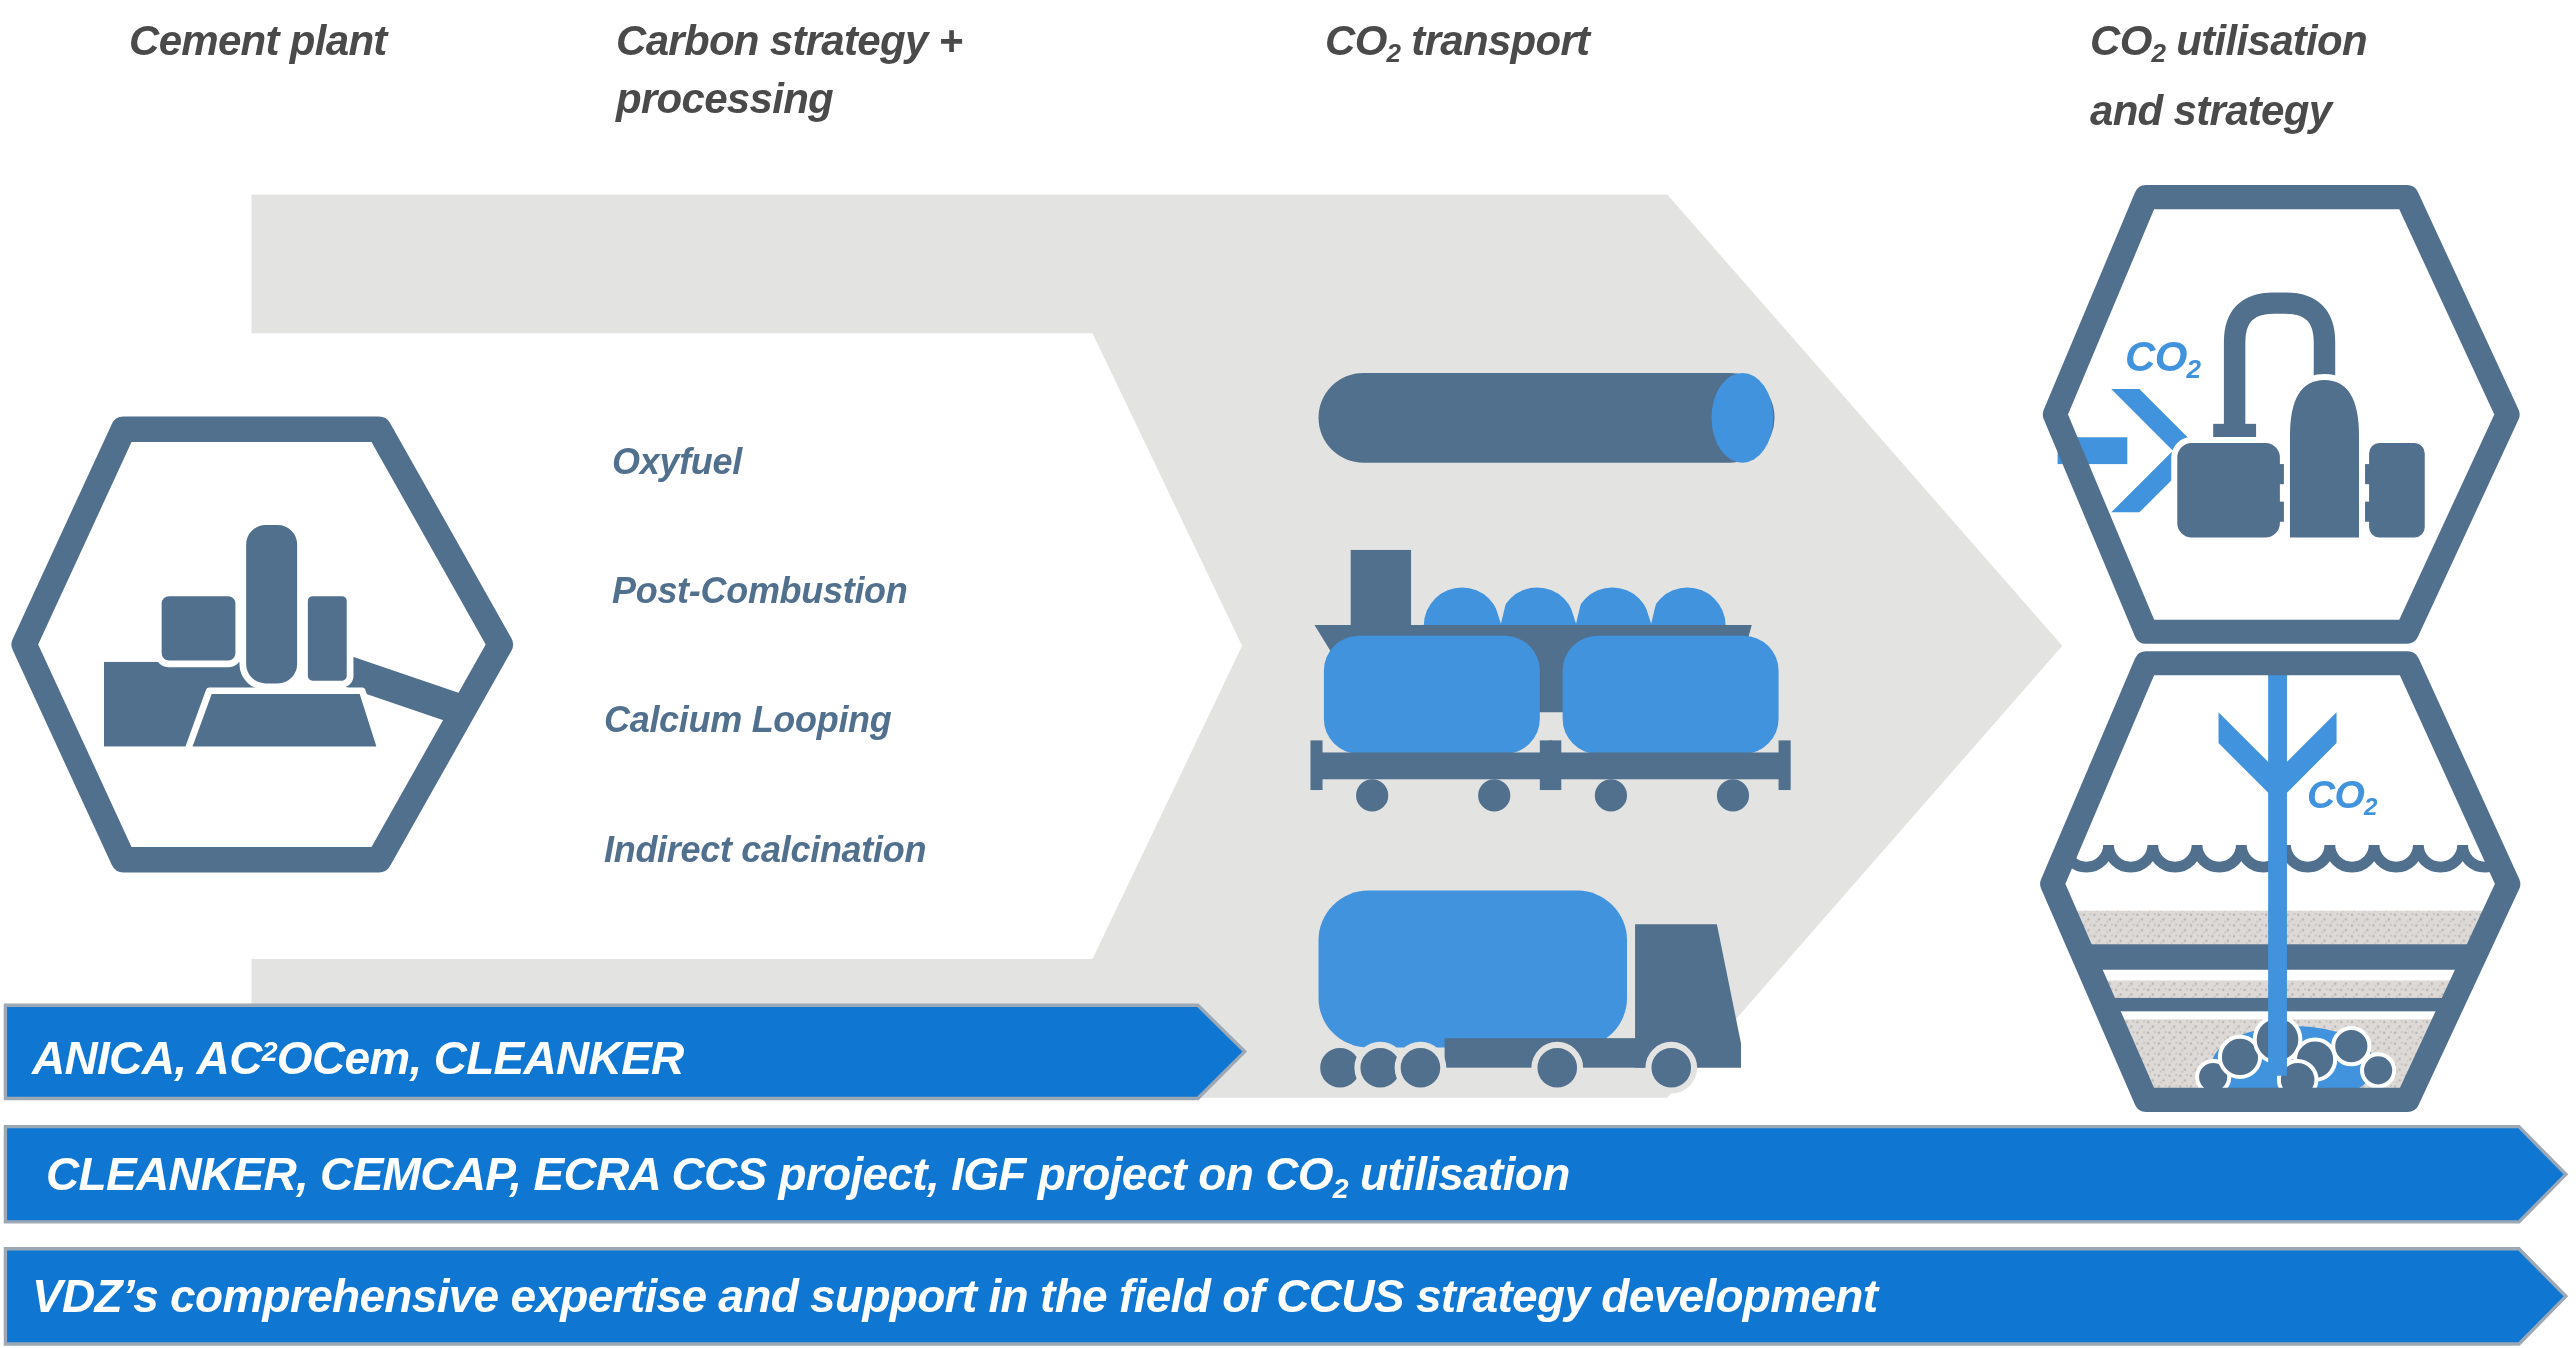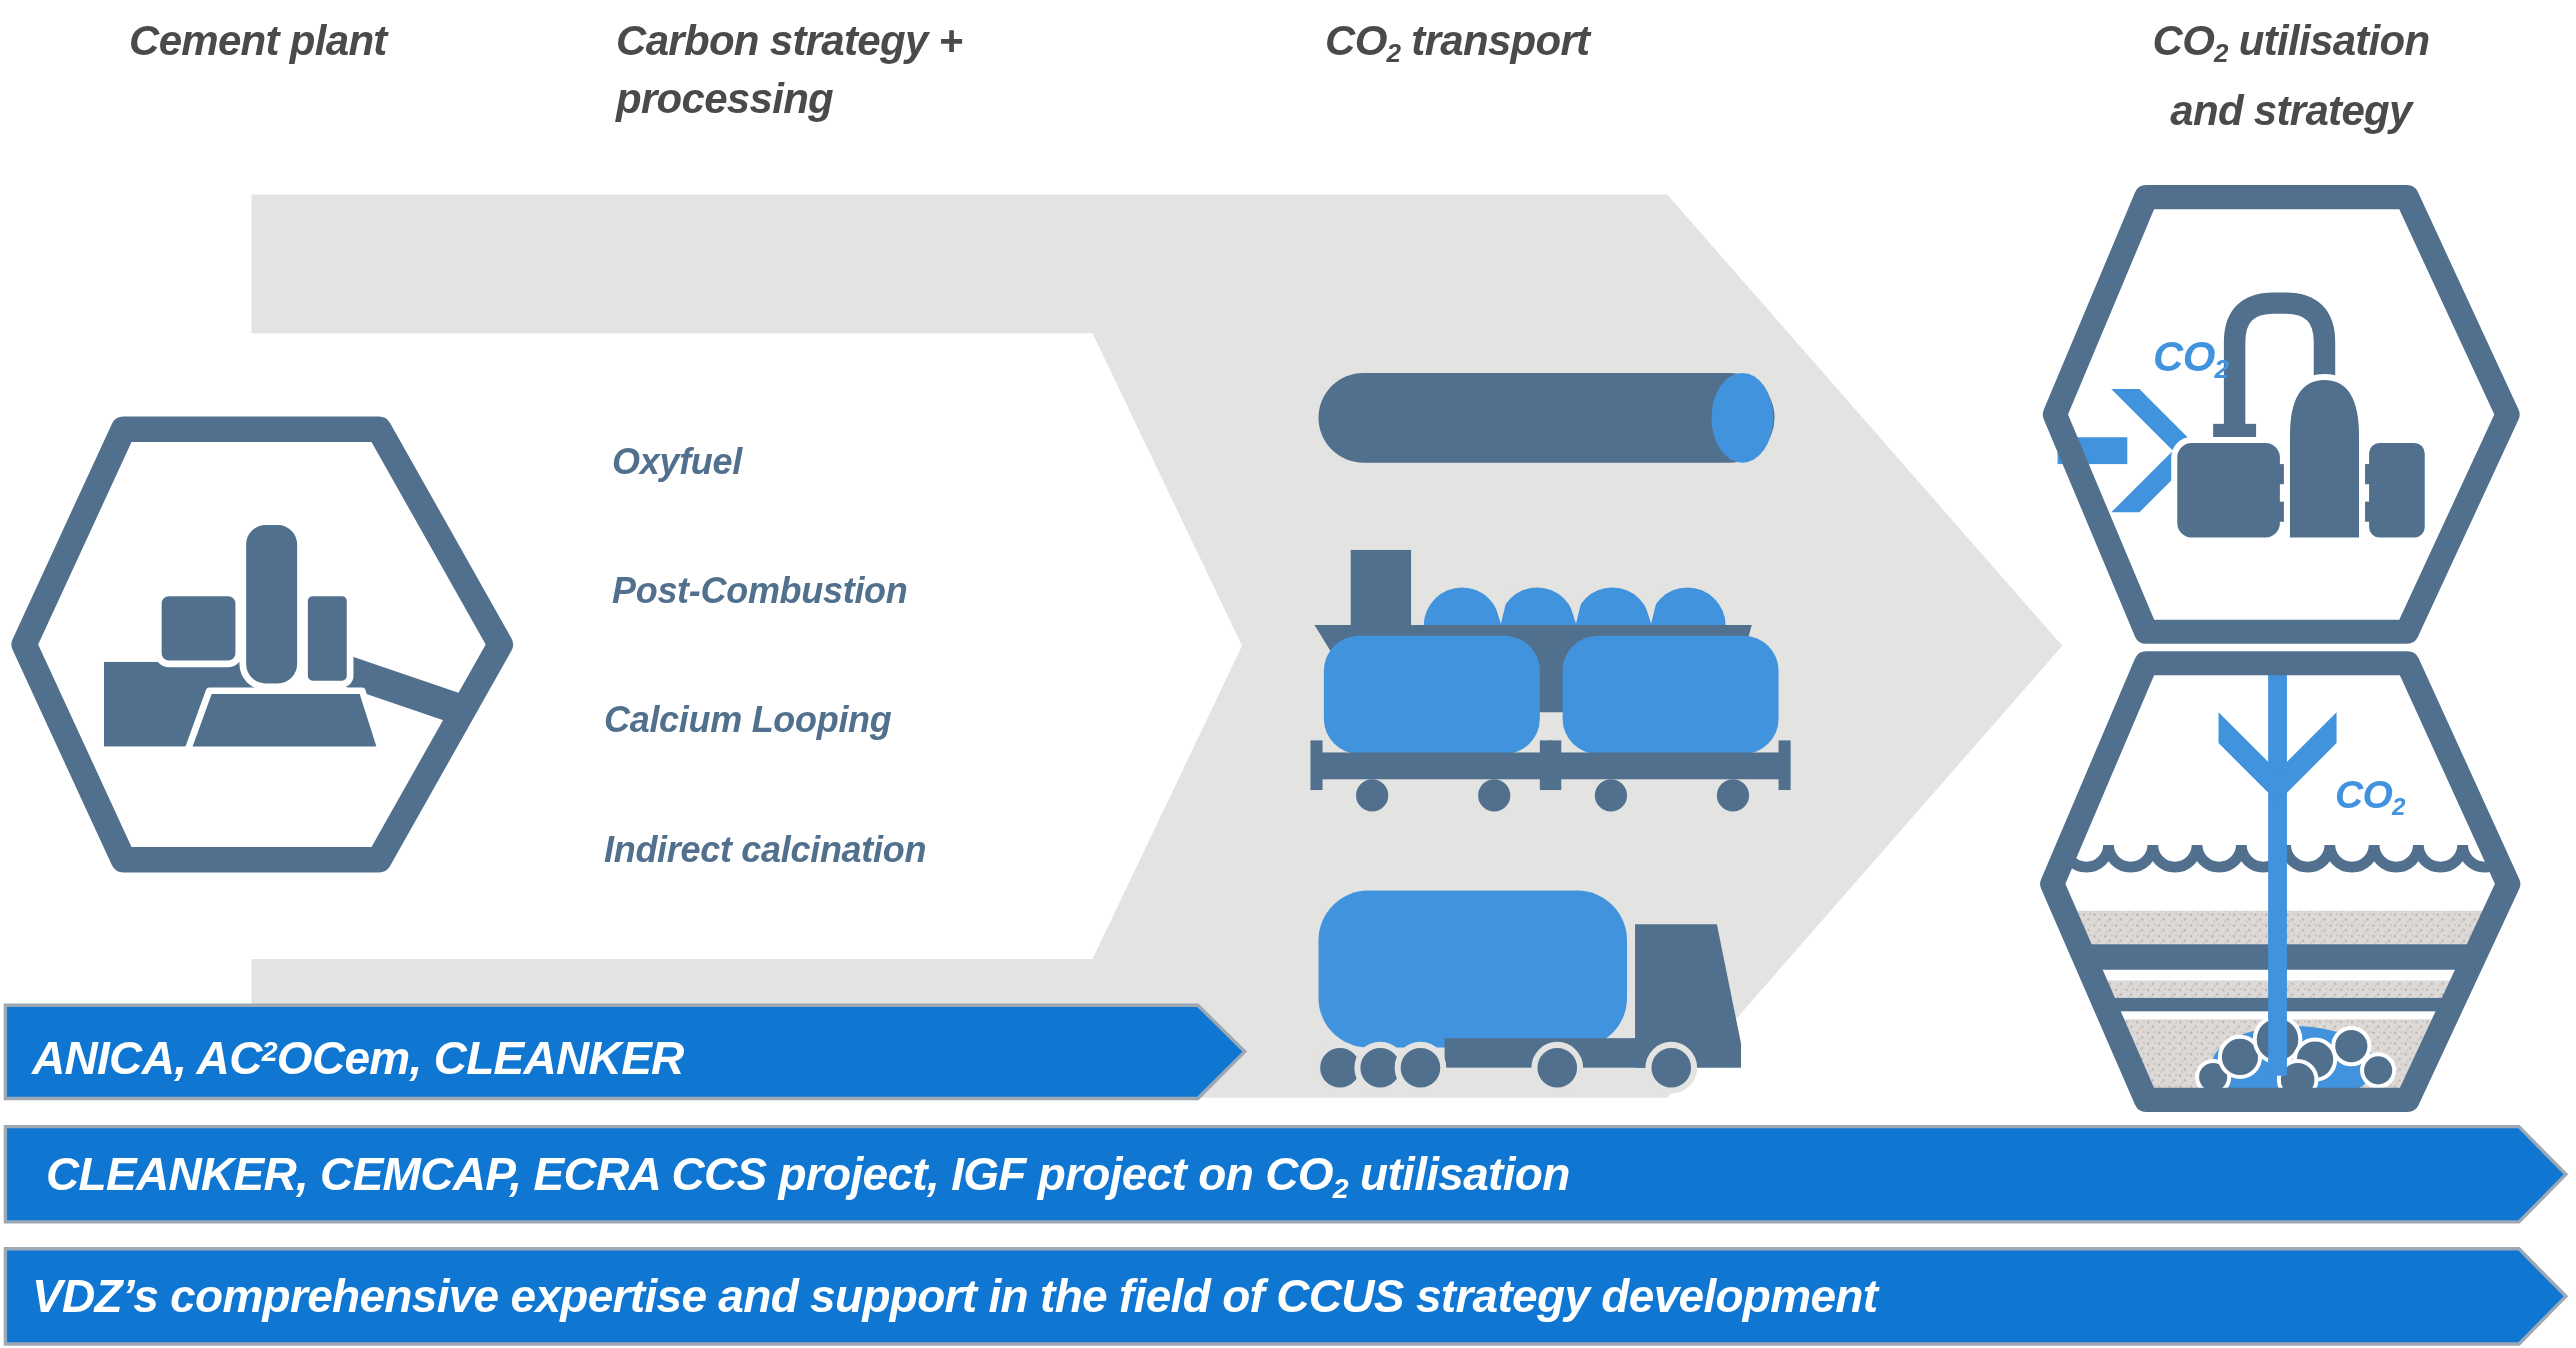"CO2 utilisation" .hdr-center { text-align: center -> none }
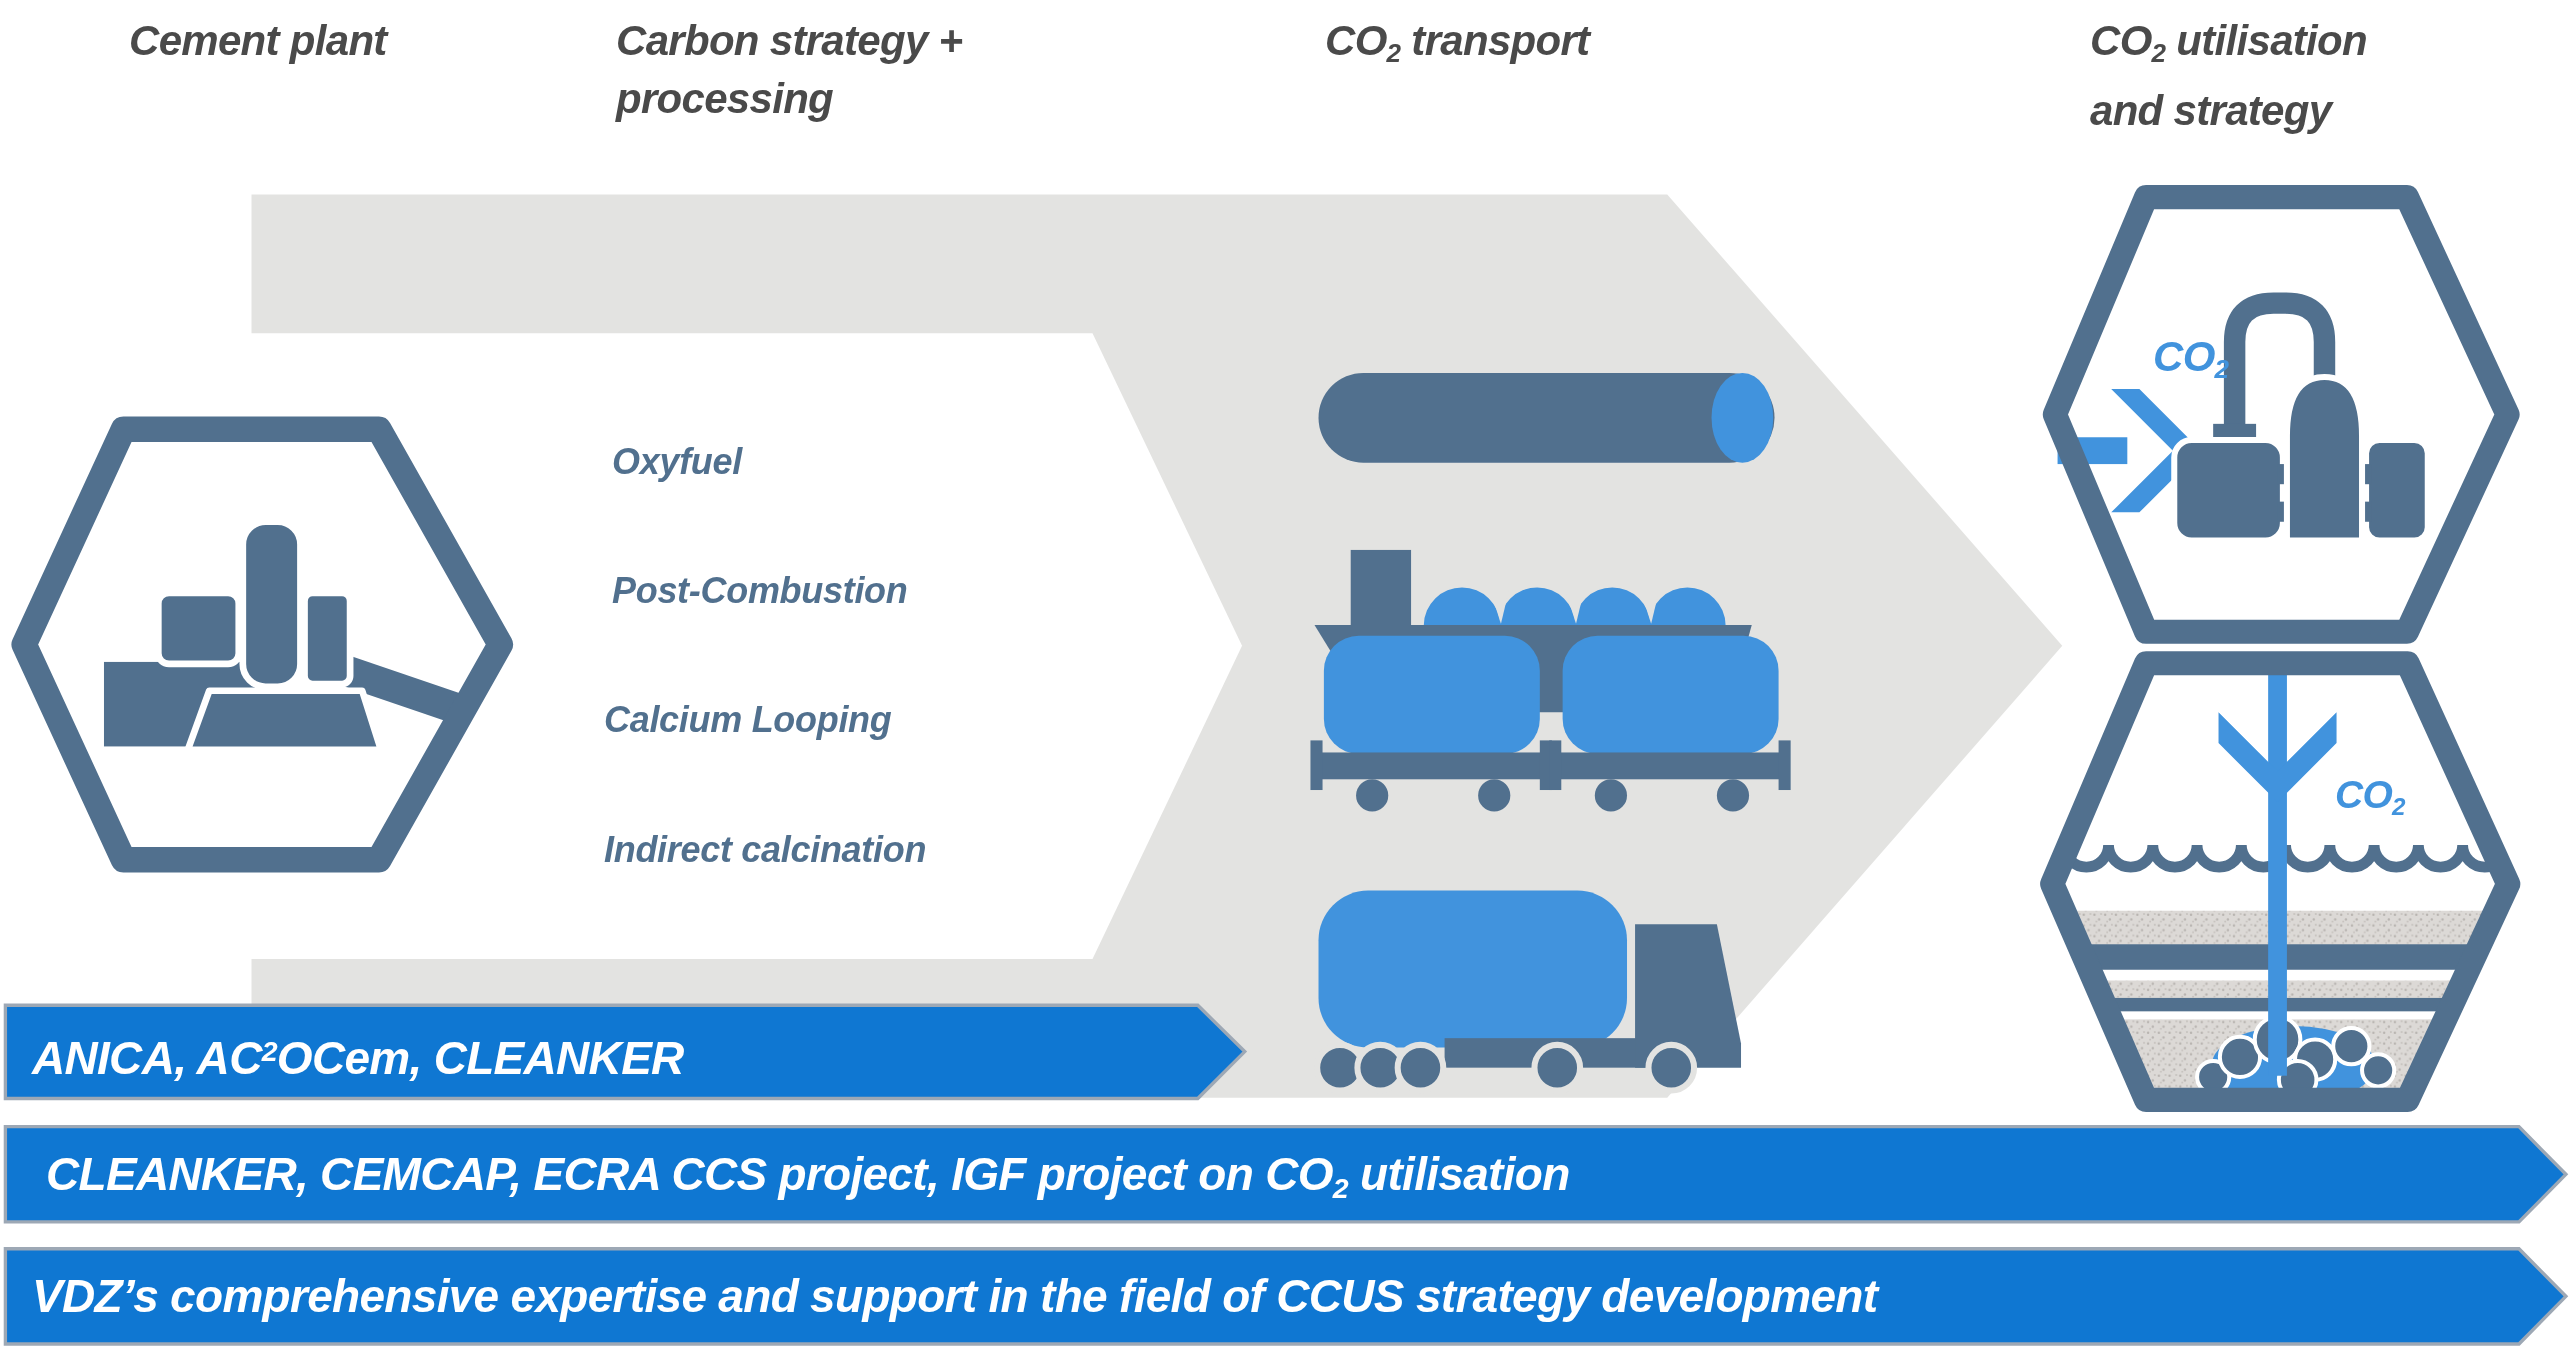"CO2" .co2label { margin-left: 28px -> none }
